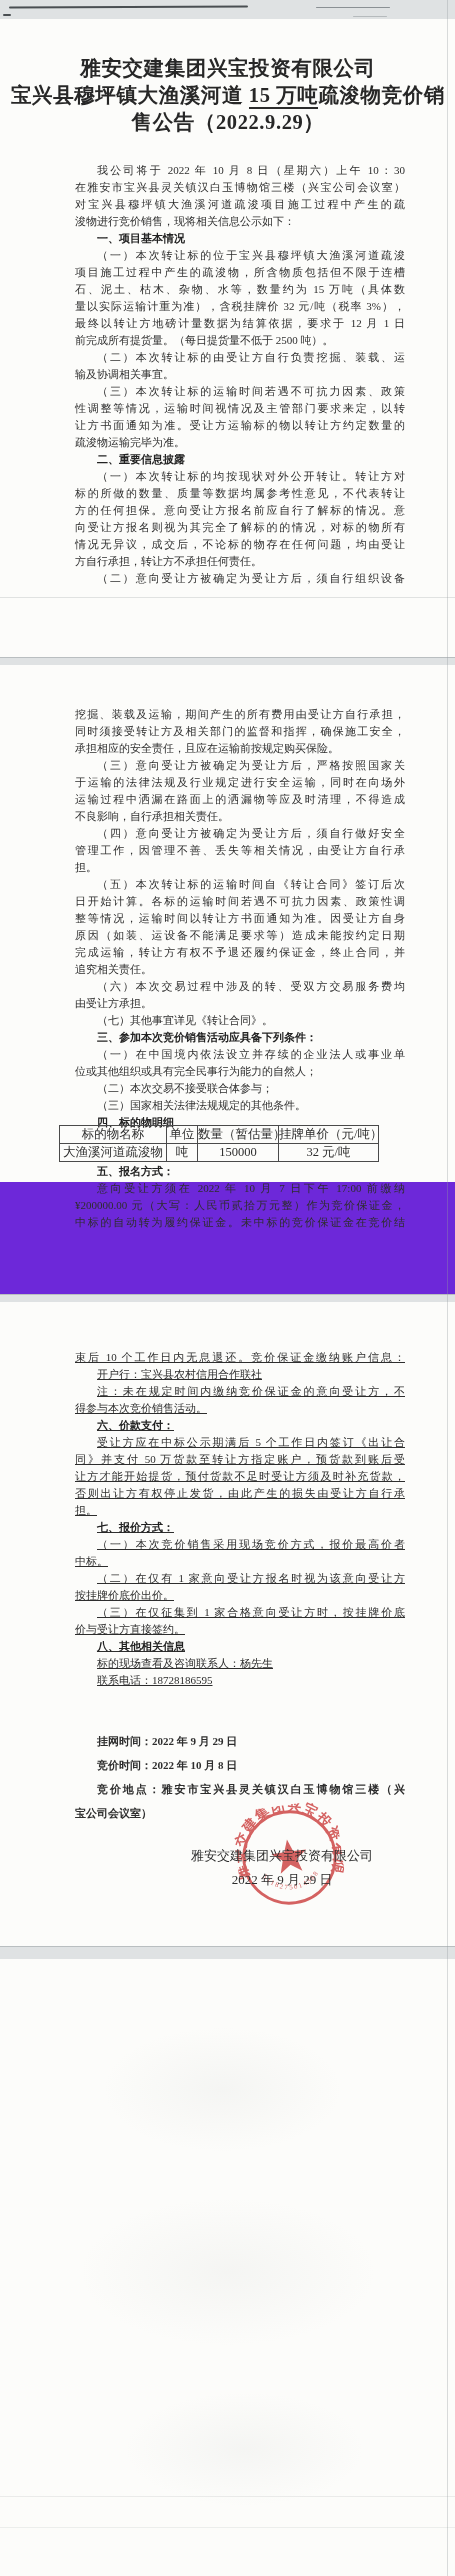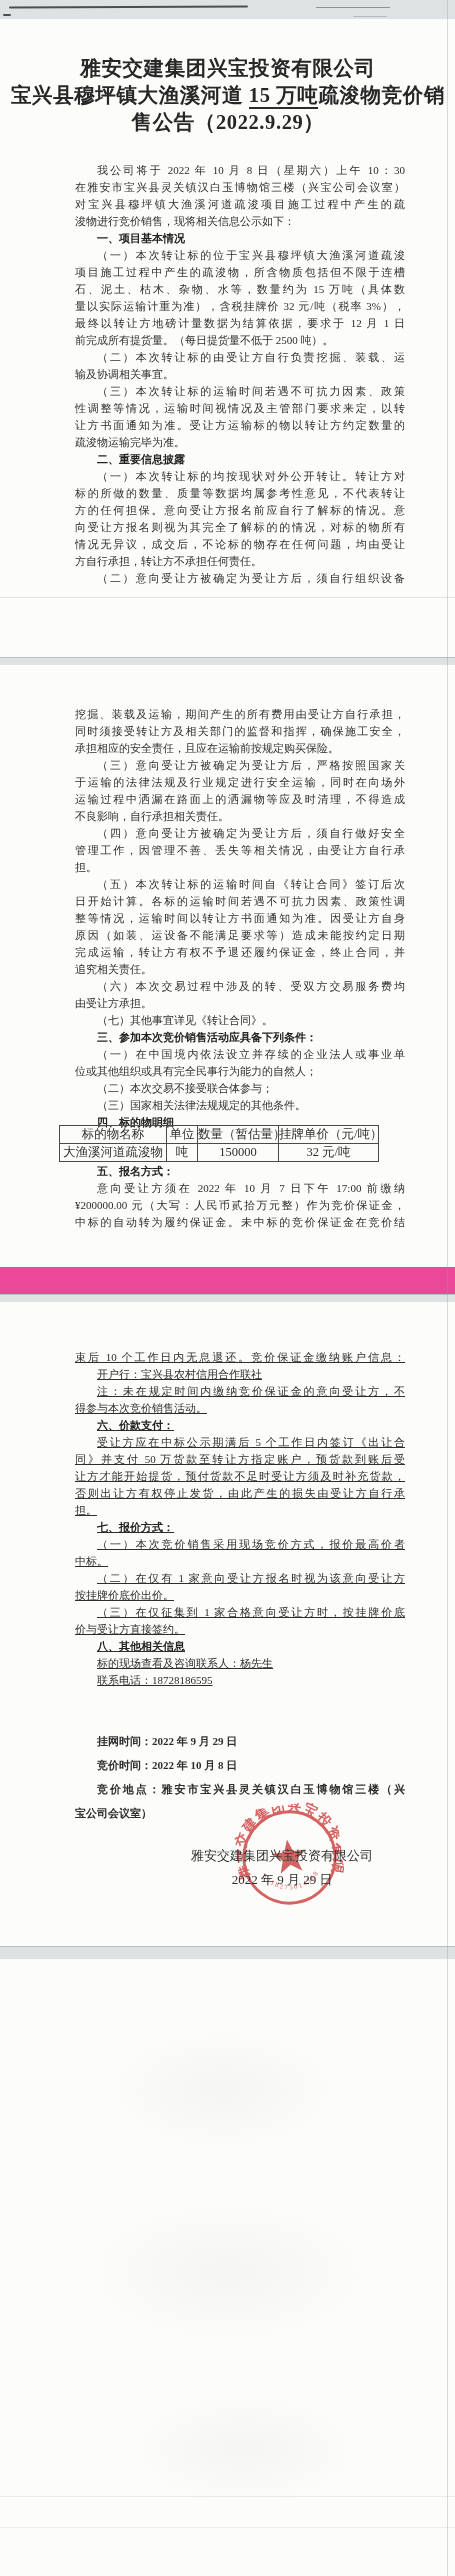"雅安交建集团兴宝投资有限公司" #doc { background: #ec4899 -> #6d28d9 }
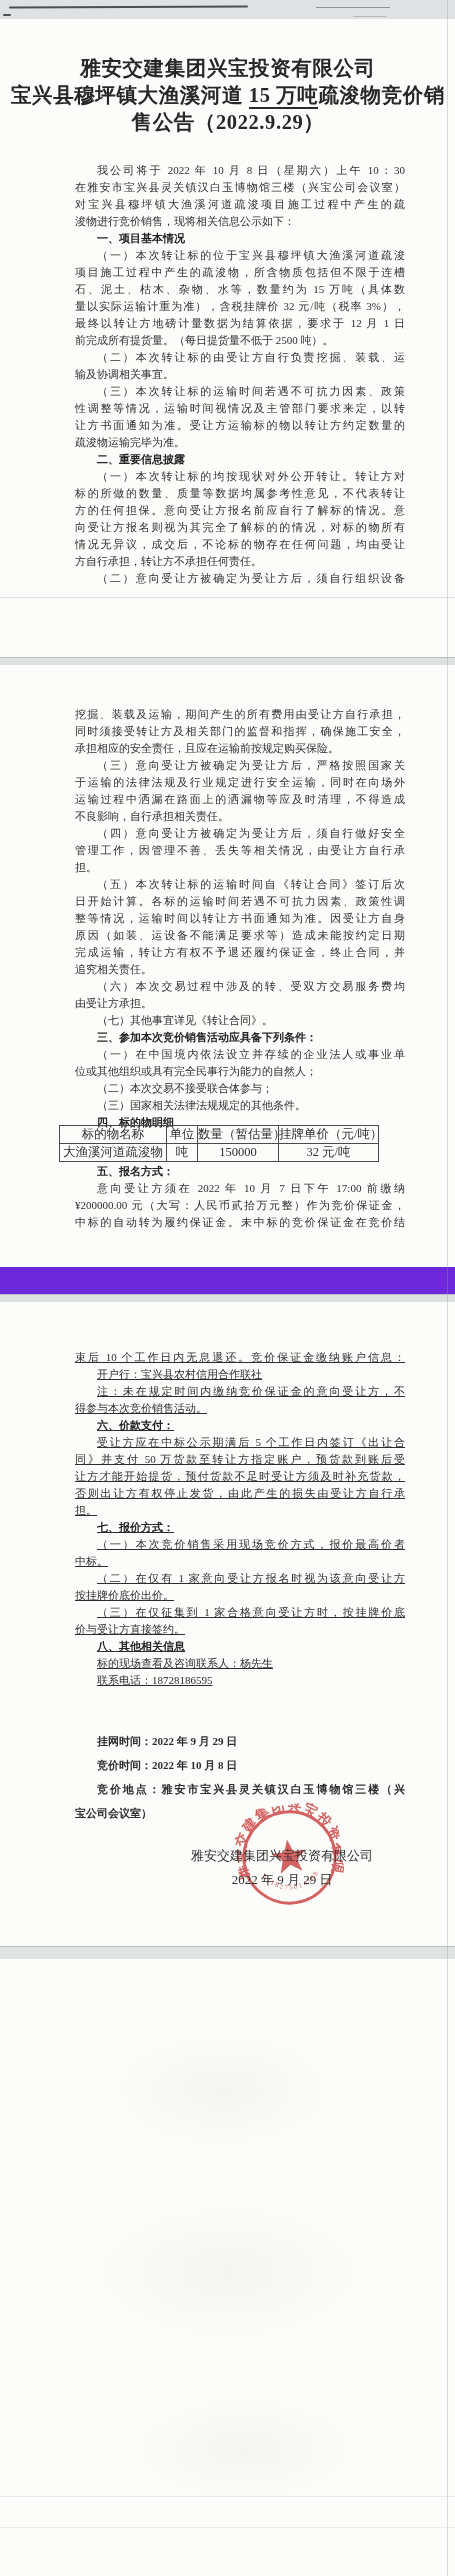"挖掘、装载及运输，期间产生的所有费用由受让方自行承担，" div.page { height: 602px -> 517px }
